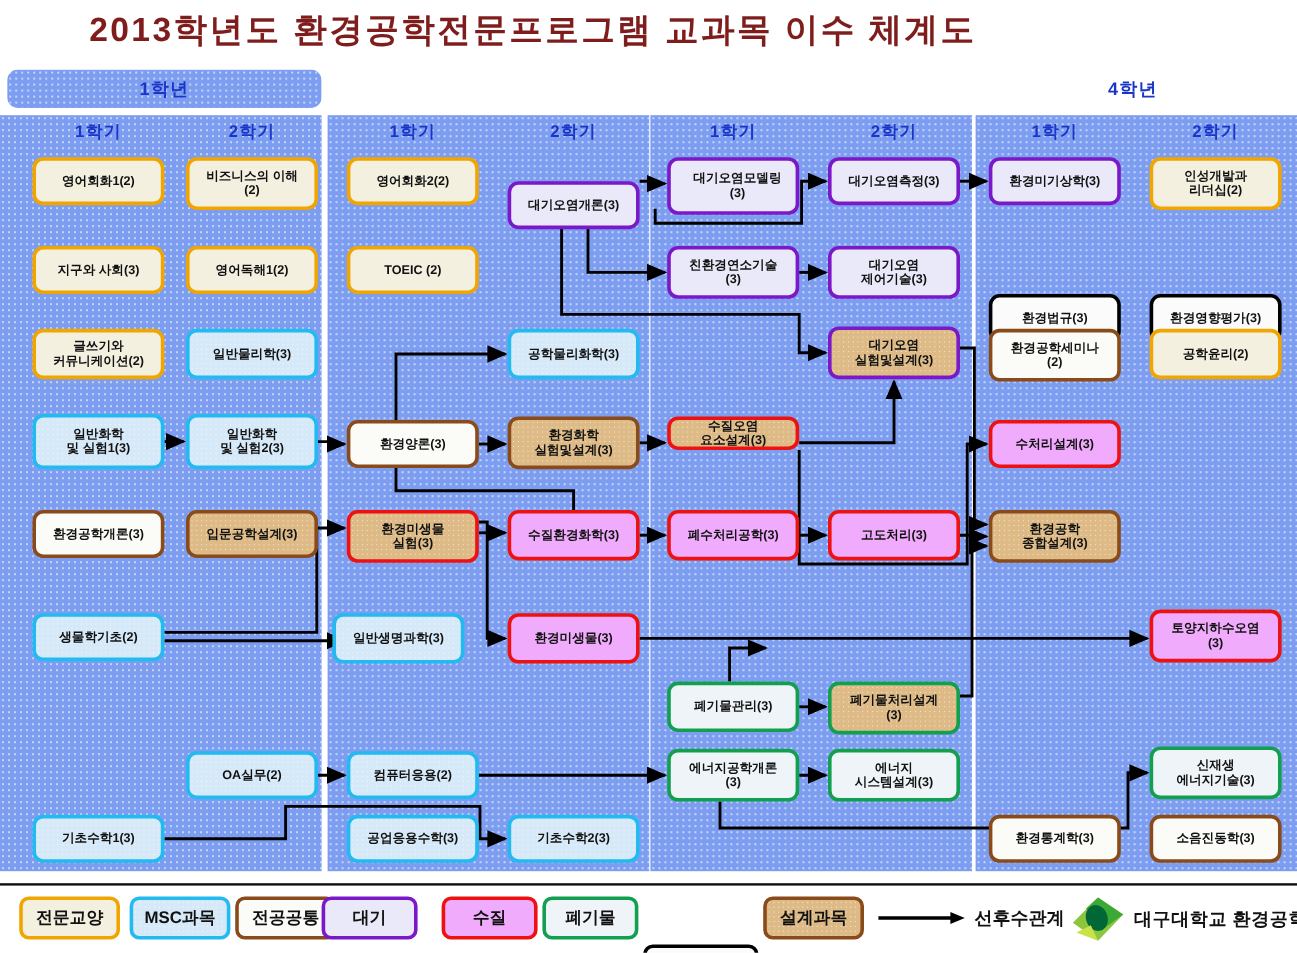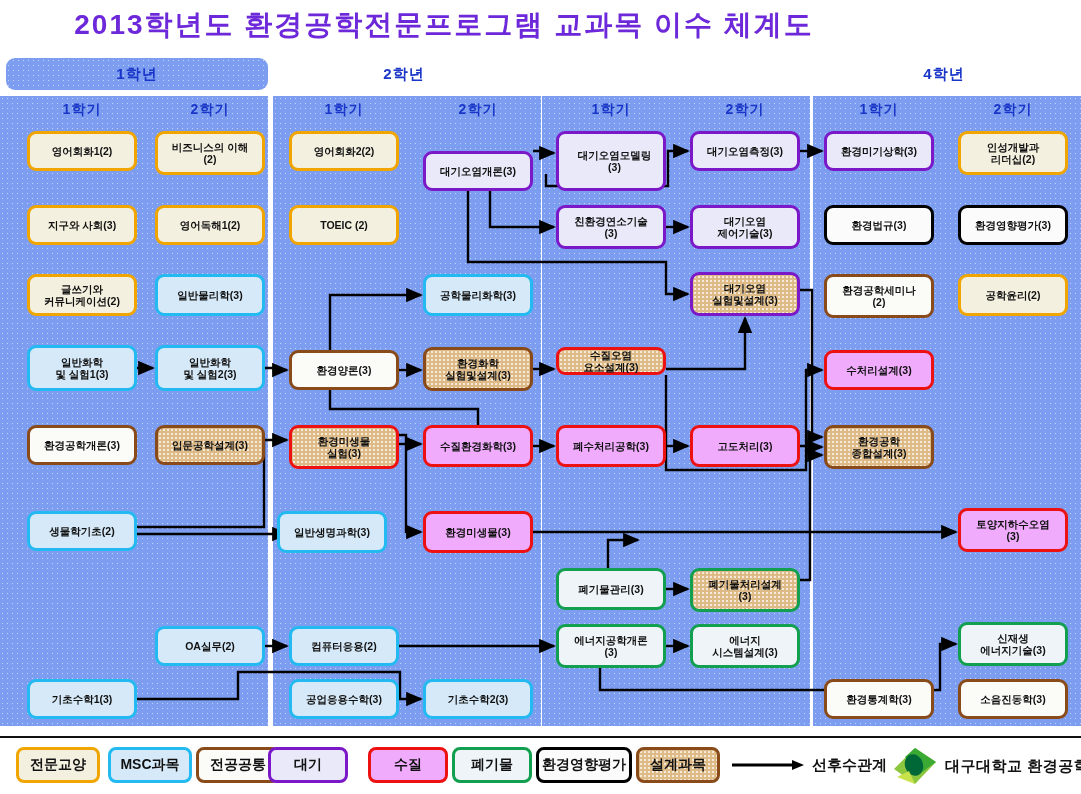"2013학년도 환경공학전문프로그램 교과목 이수 체계도" .title { color: #6d28d9 -> #7f1d1d }
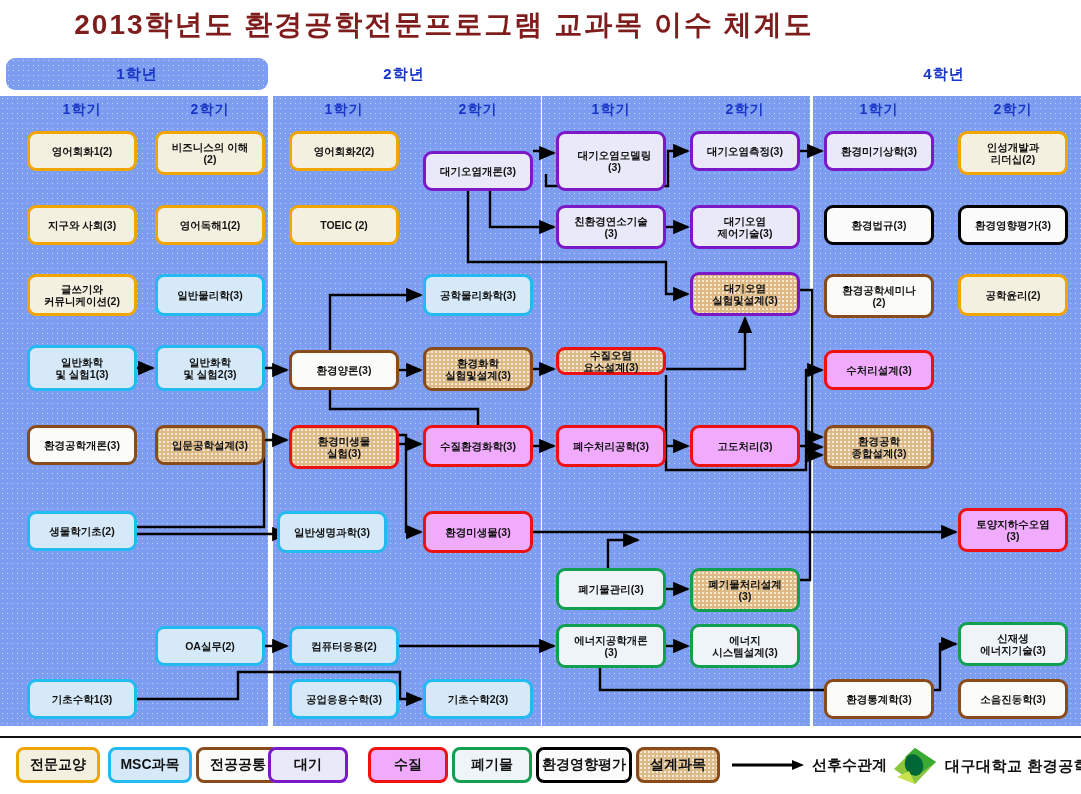"2학년" div.yearbar { html: <div> <span>2학년</span> </div> -> none }
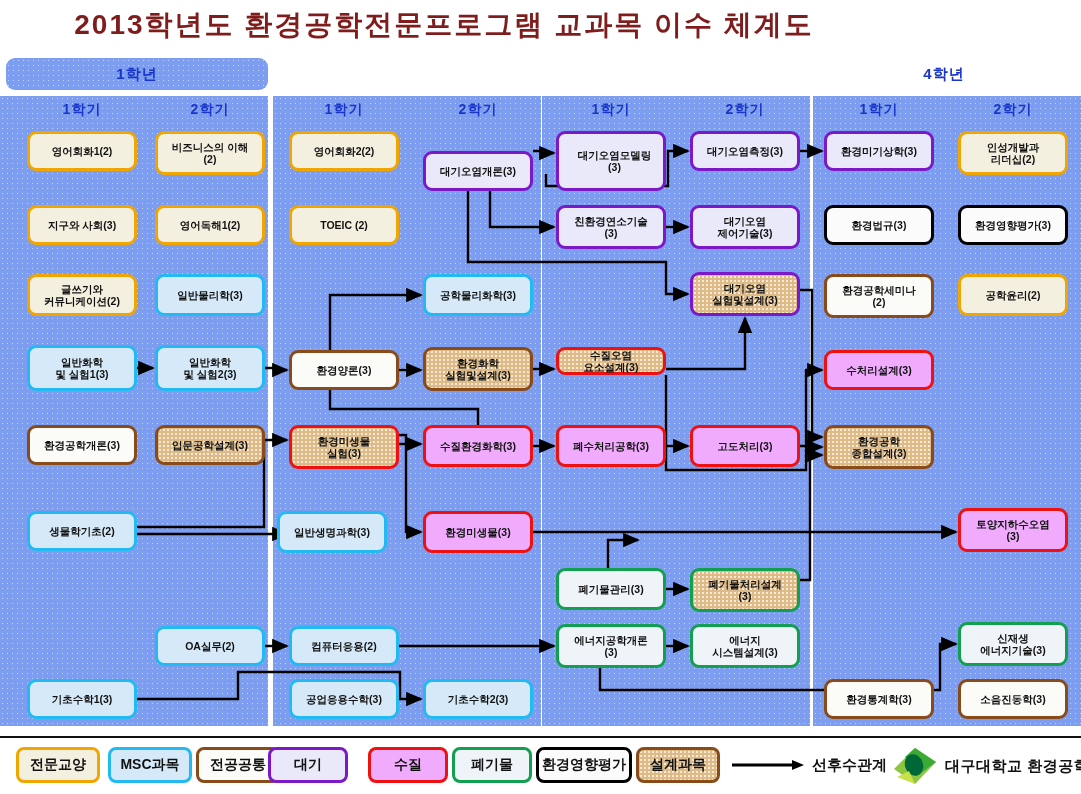"대기오염모델링" div.box { height: 60px -> 48px }
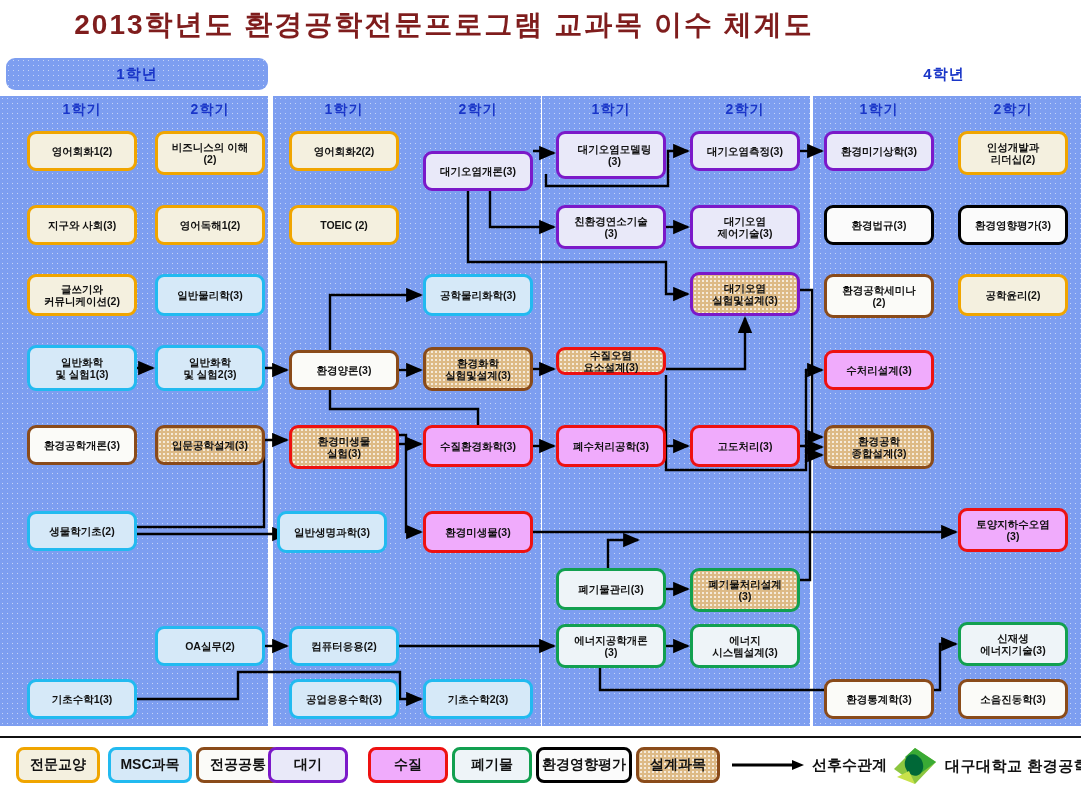"환경법규(3)" .c-yeonghyang { margin-top: none -> 40px }
